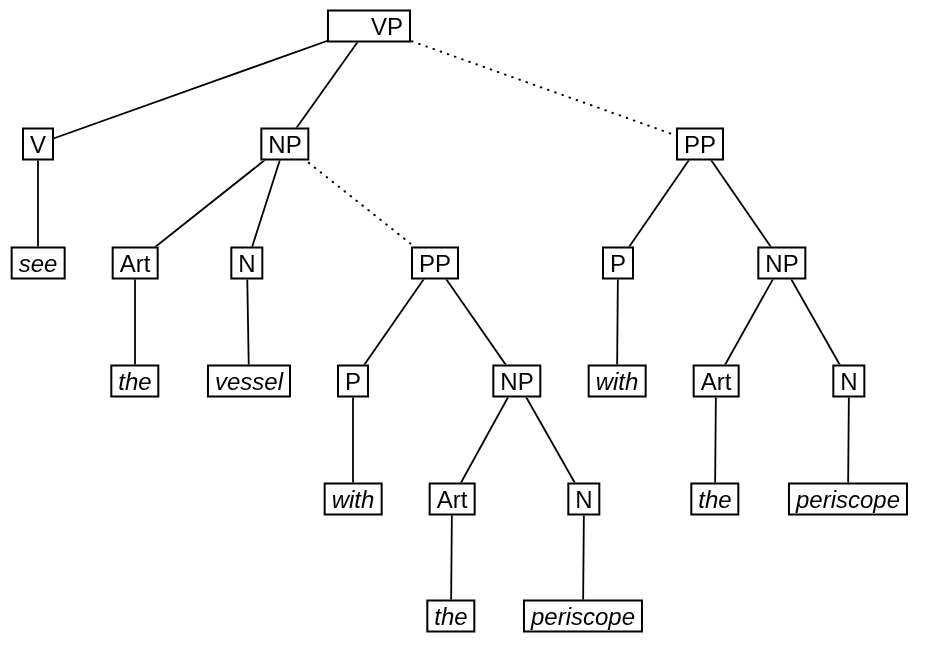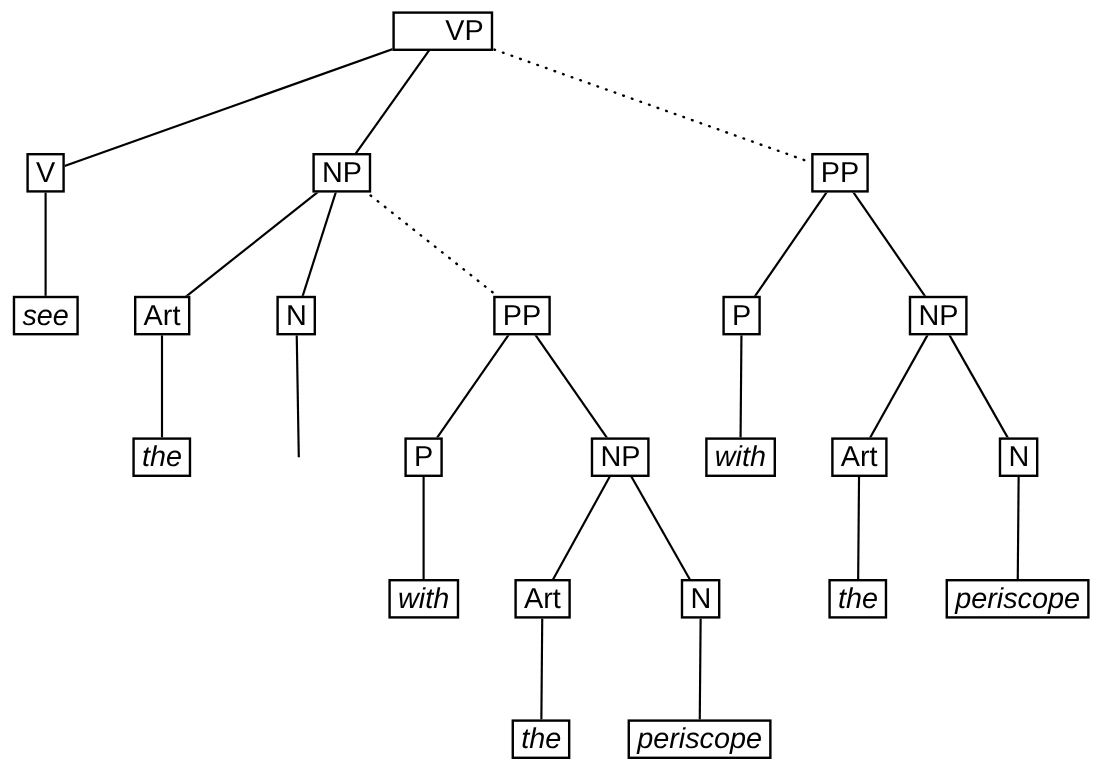"vessel" div.node { html: none -> <div>vessel</div> }
